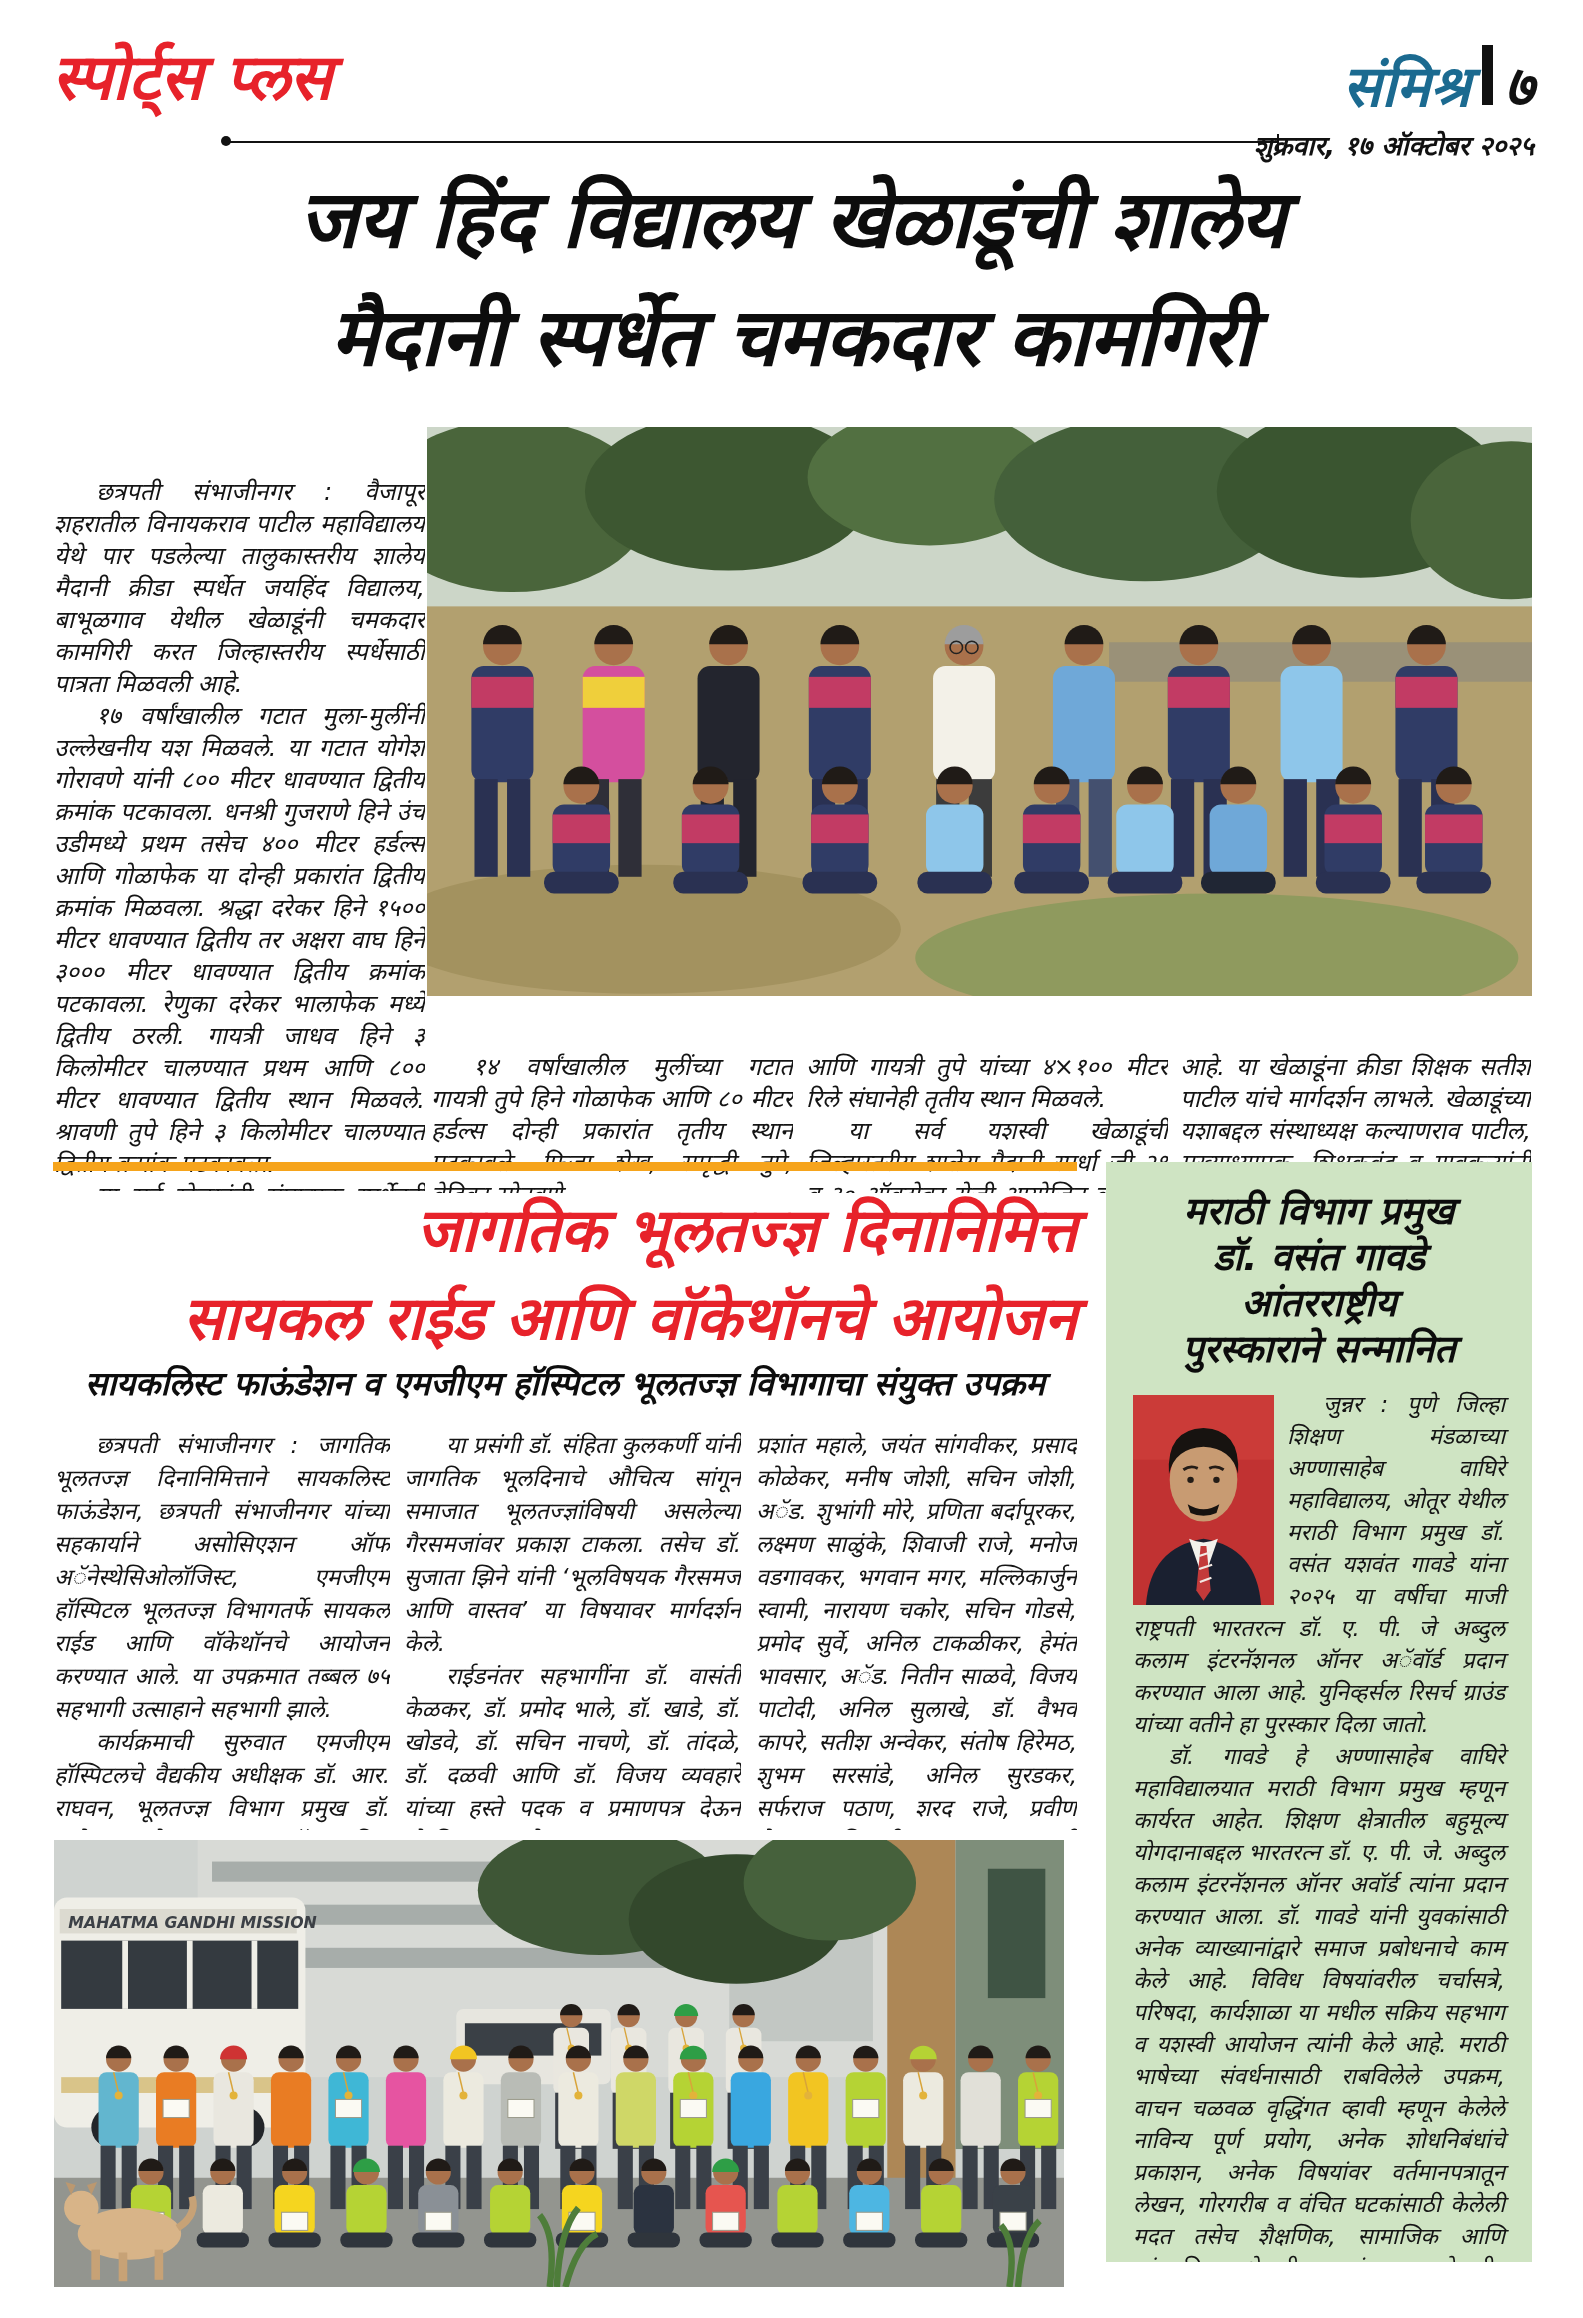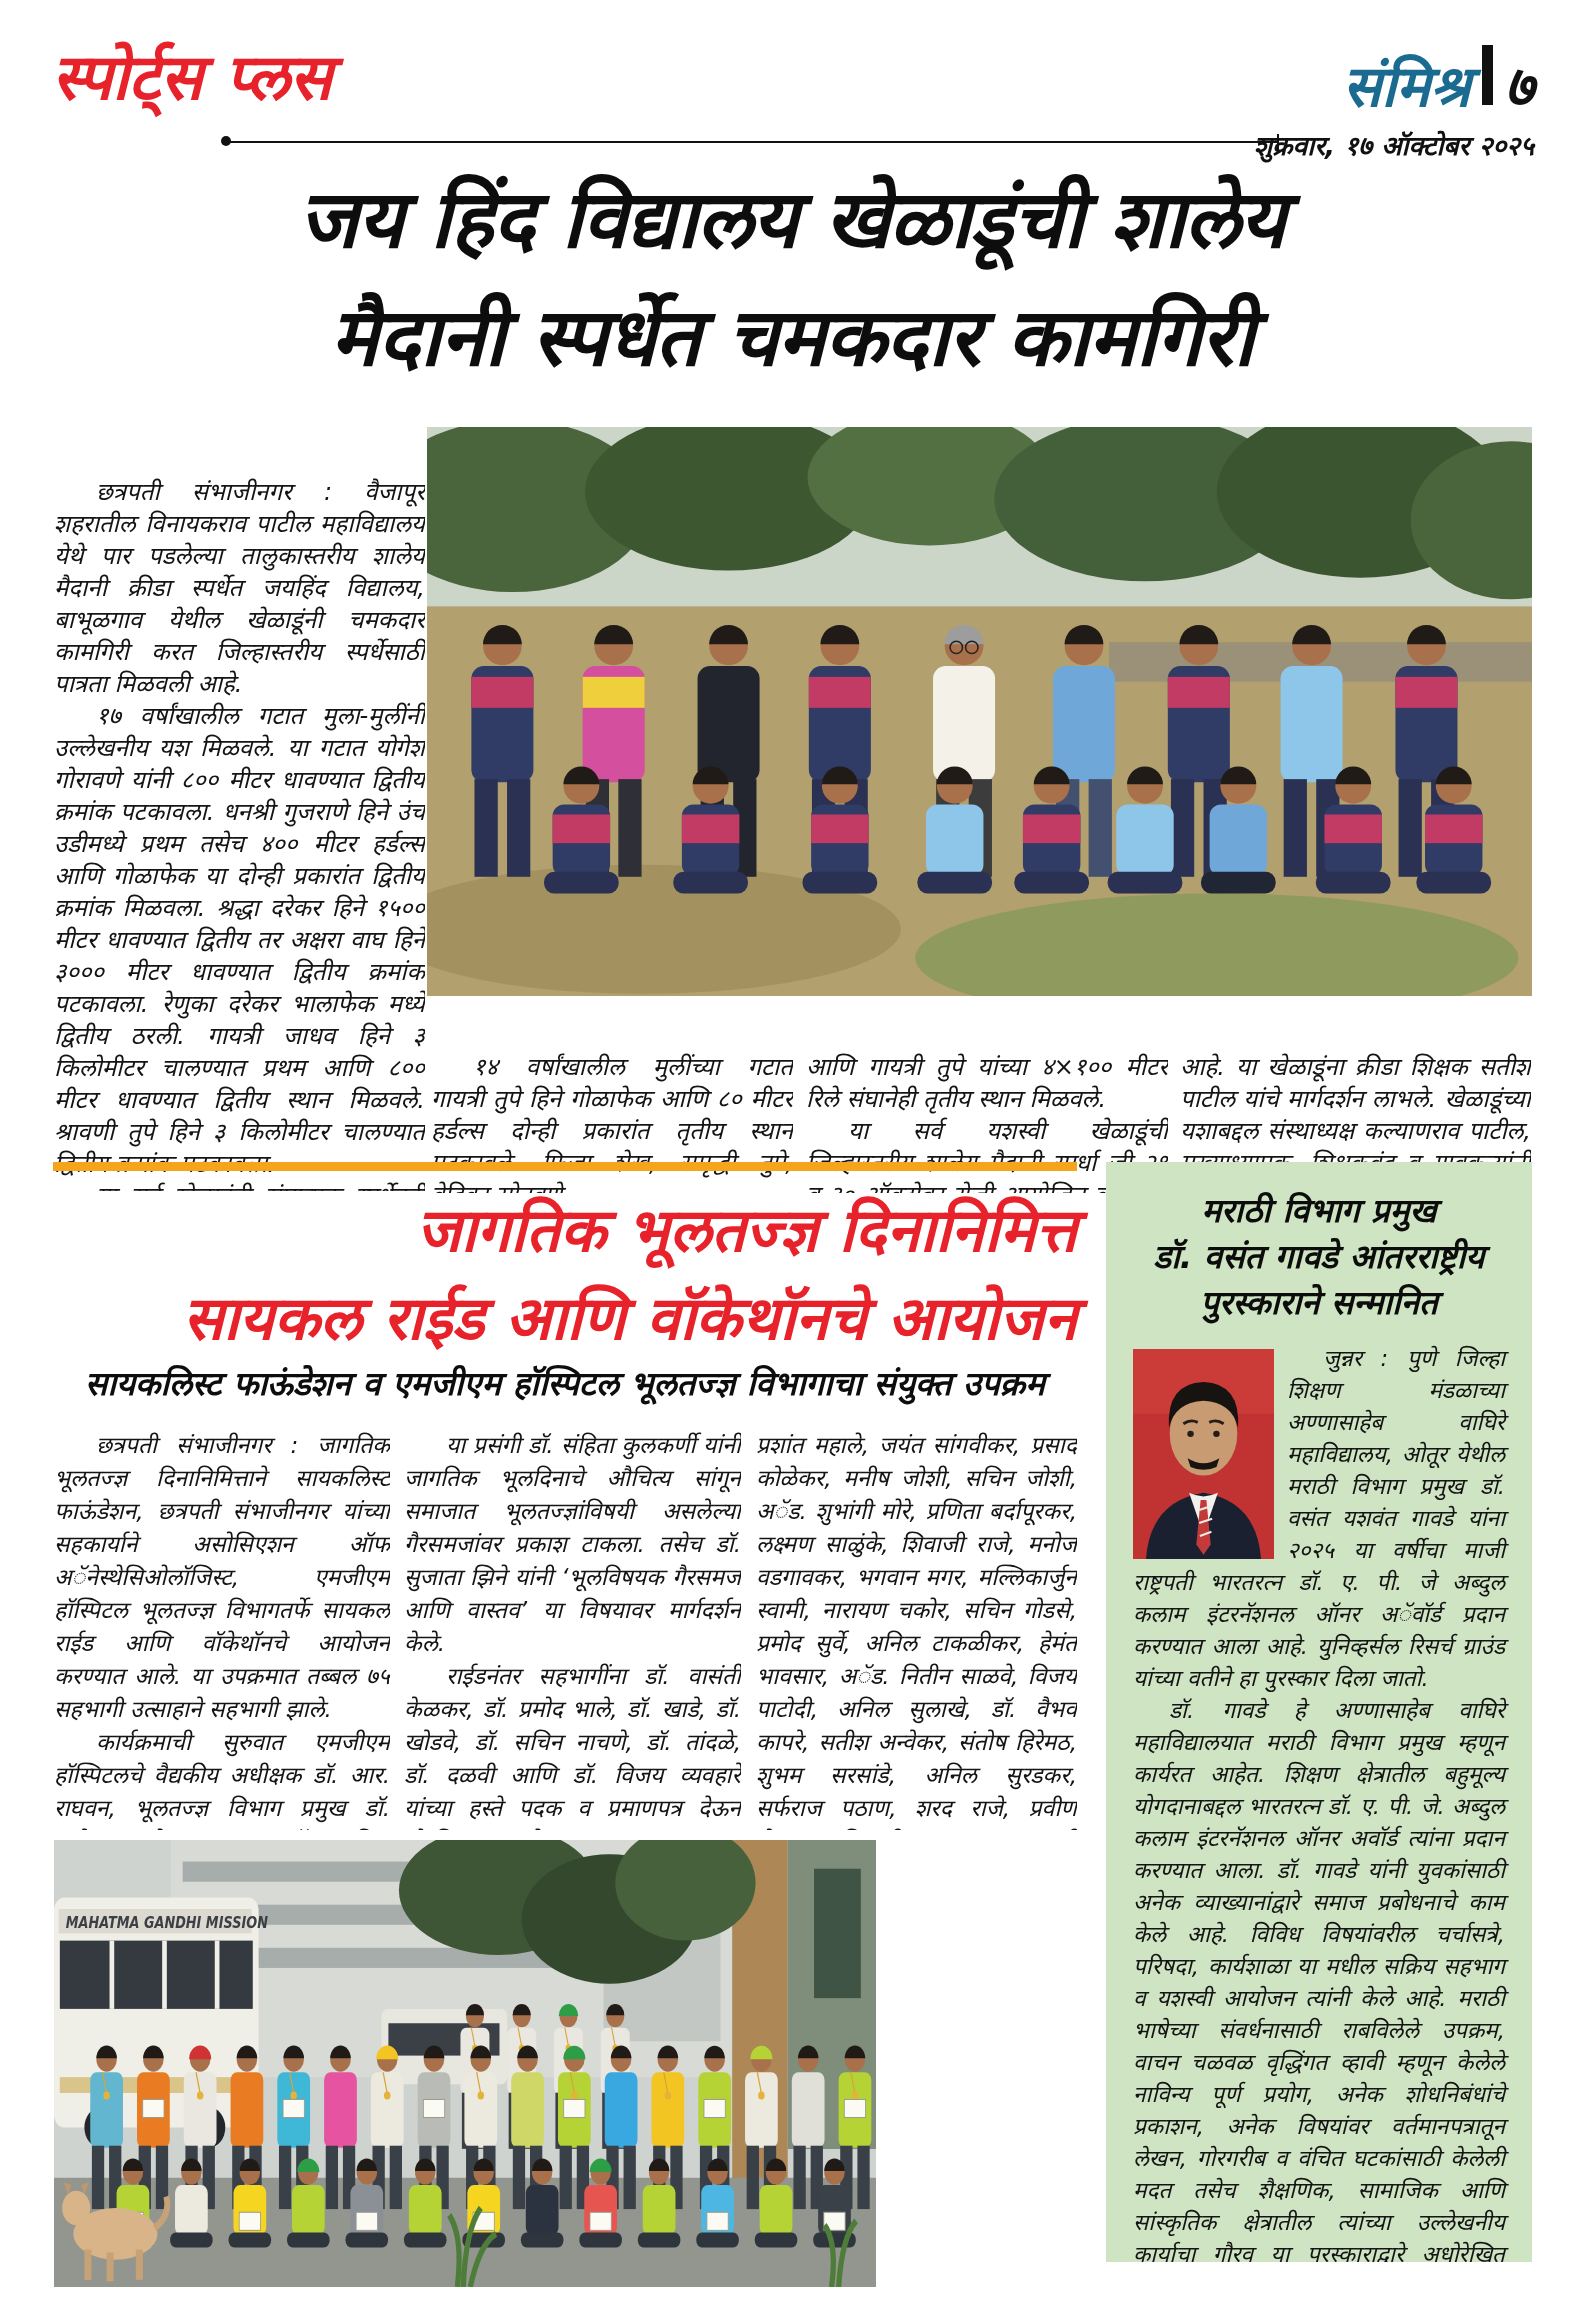"मराठी विभाग प्रमुख" .sb-title { font-size: 33px -> 38px }
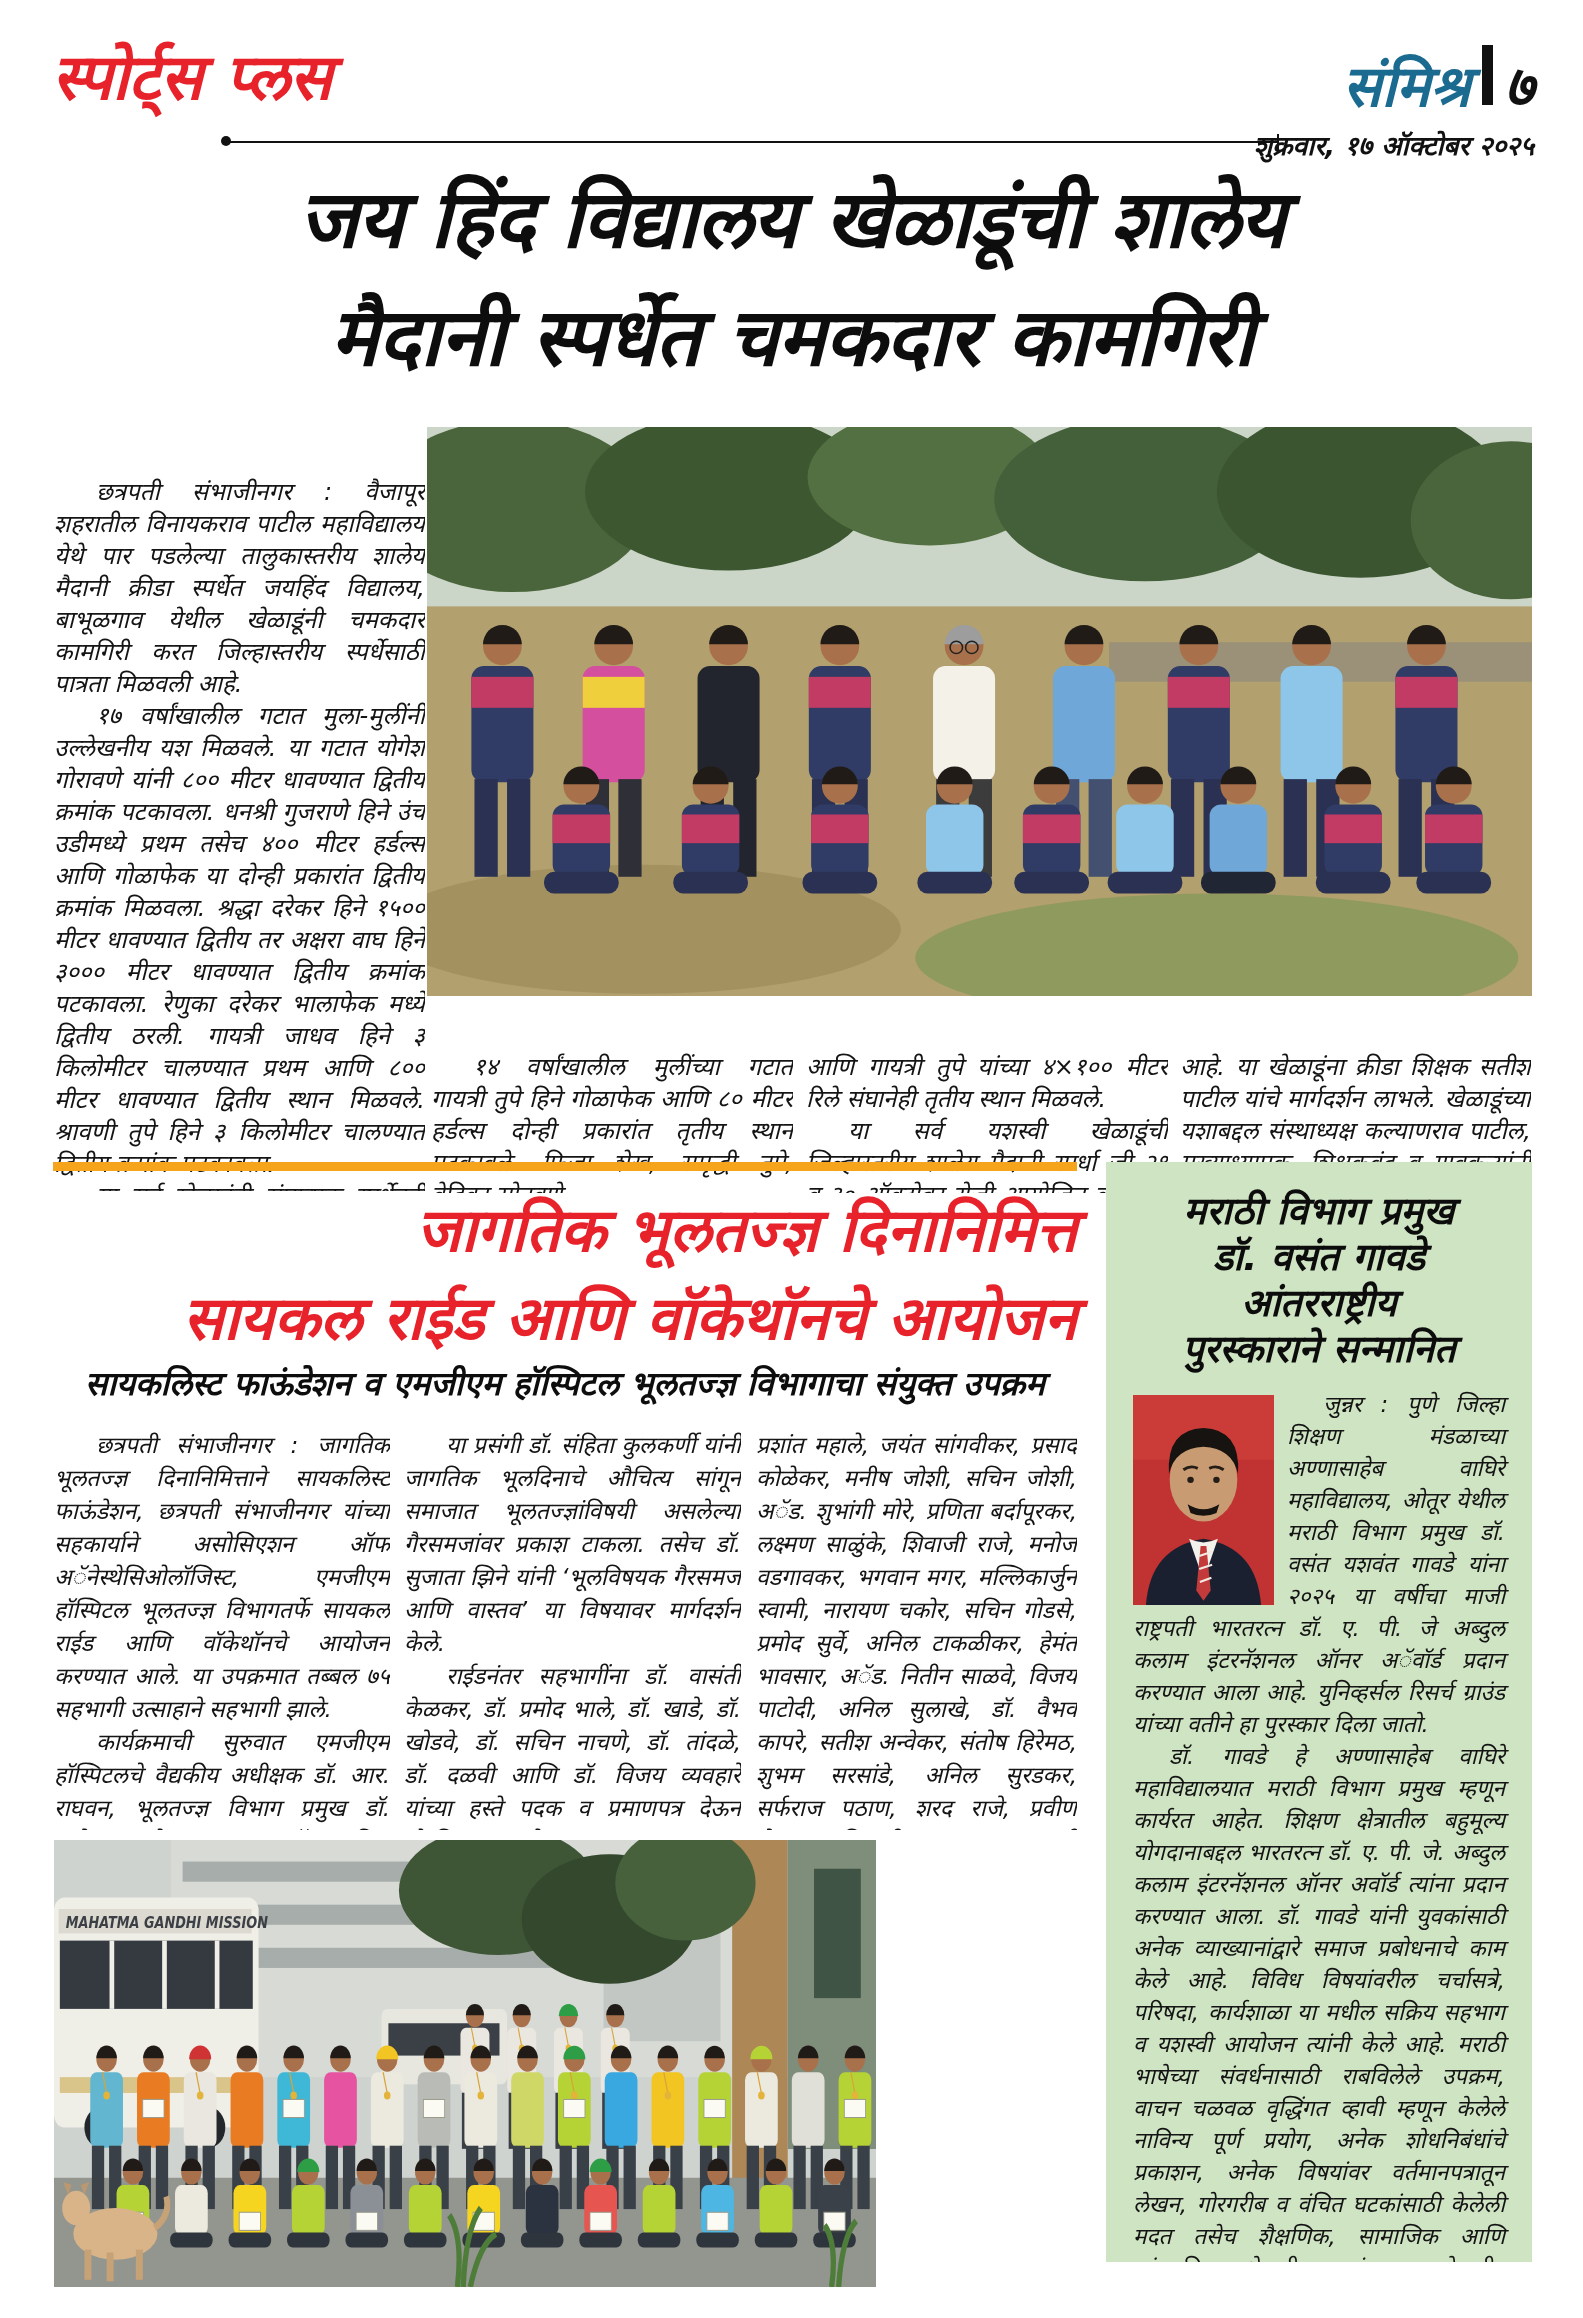"MAHATMA GANDHI MISSION" div.abs { width: 822px -> 1010px }
